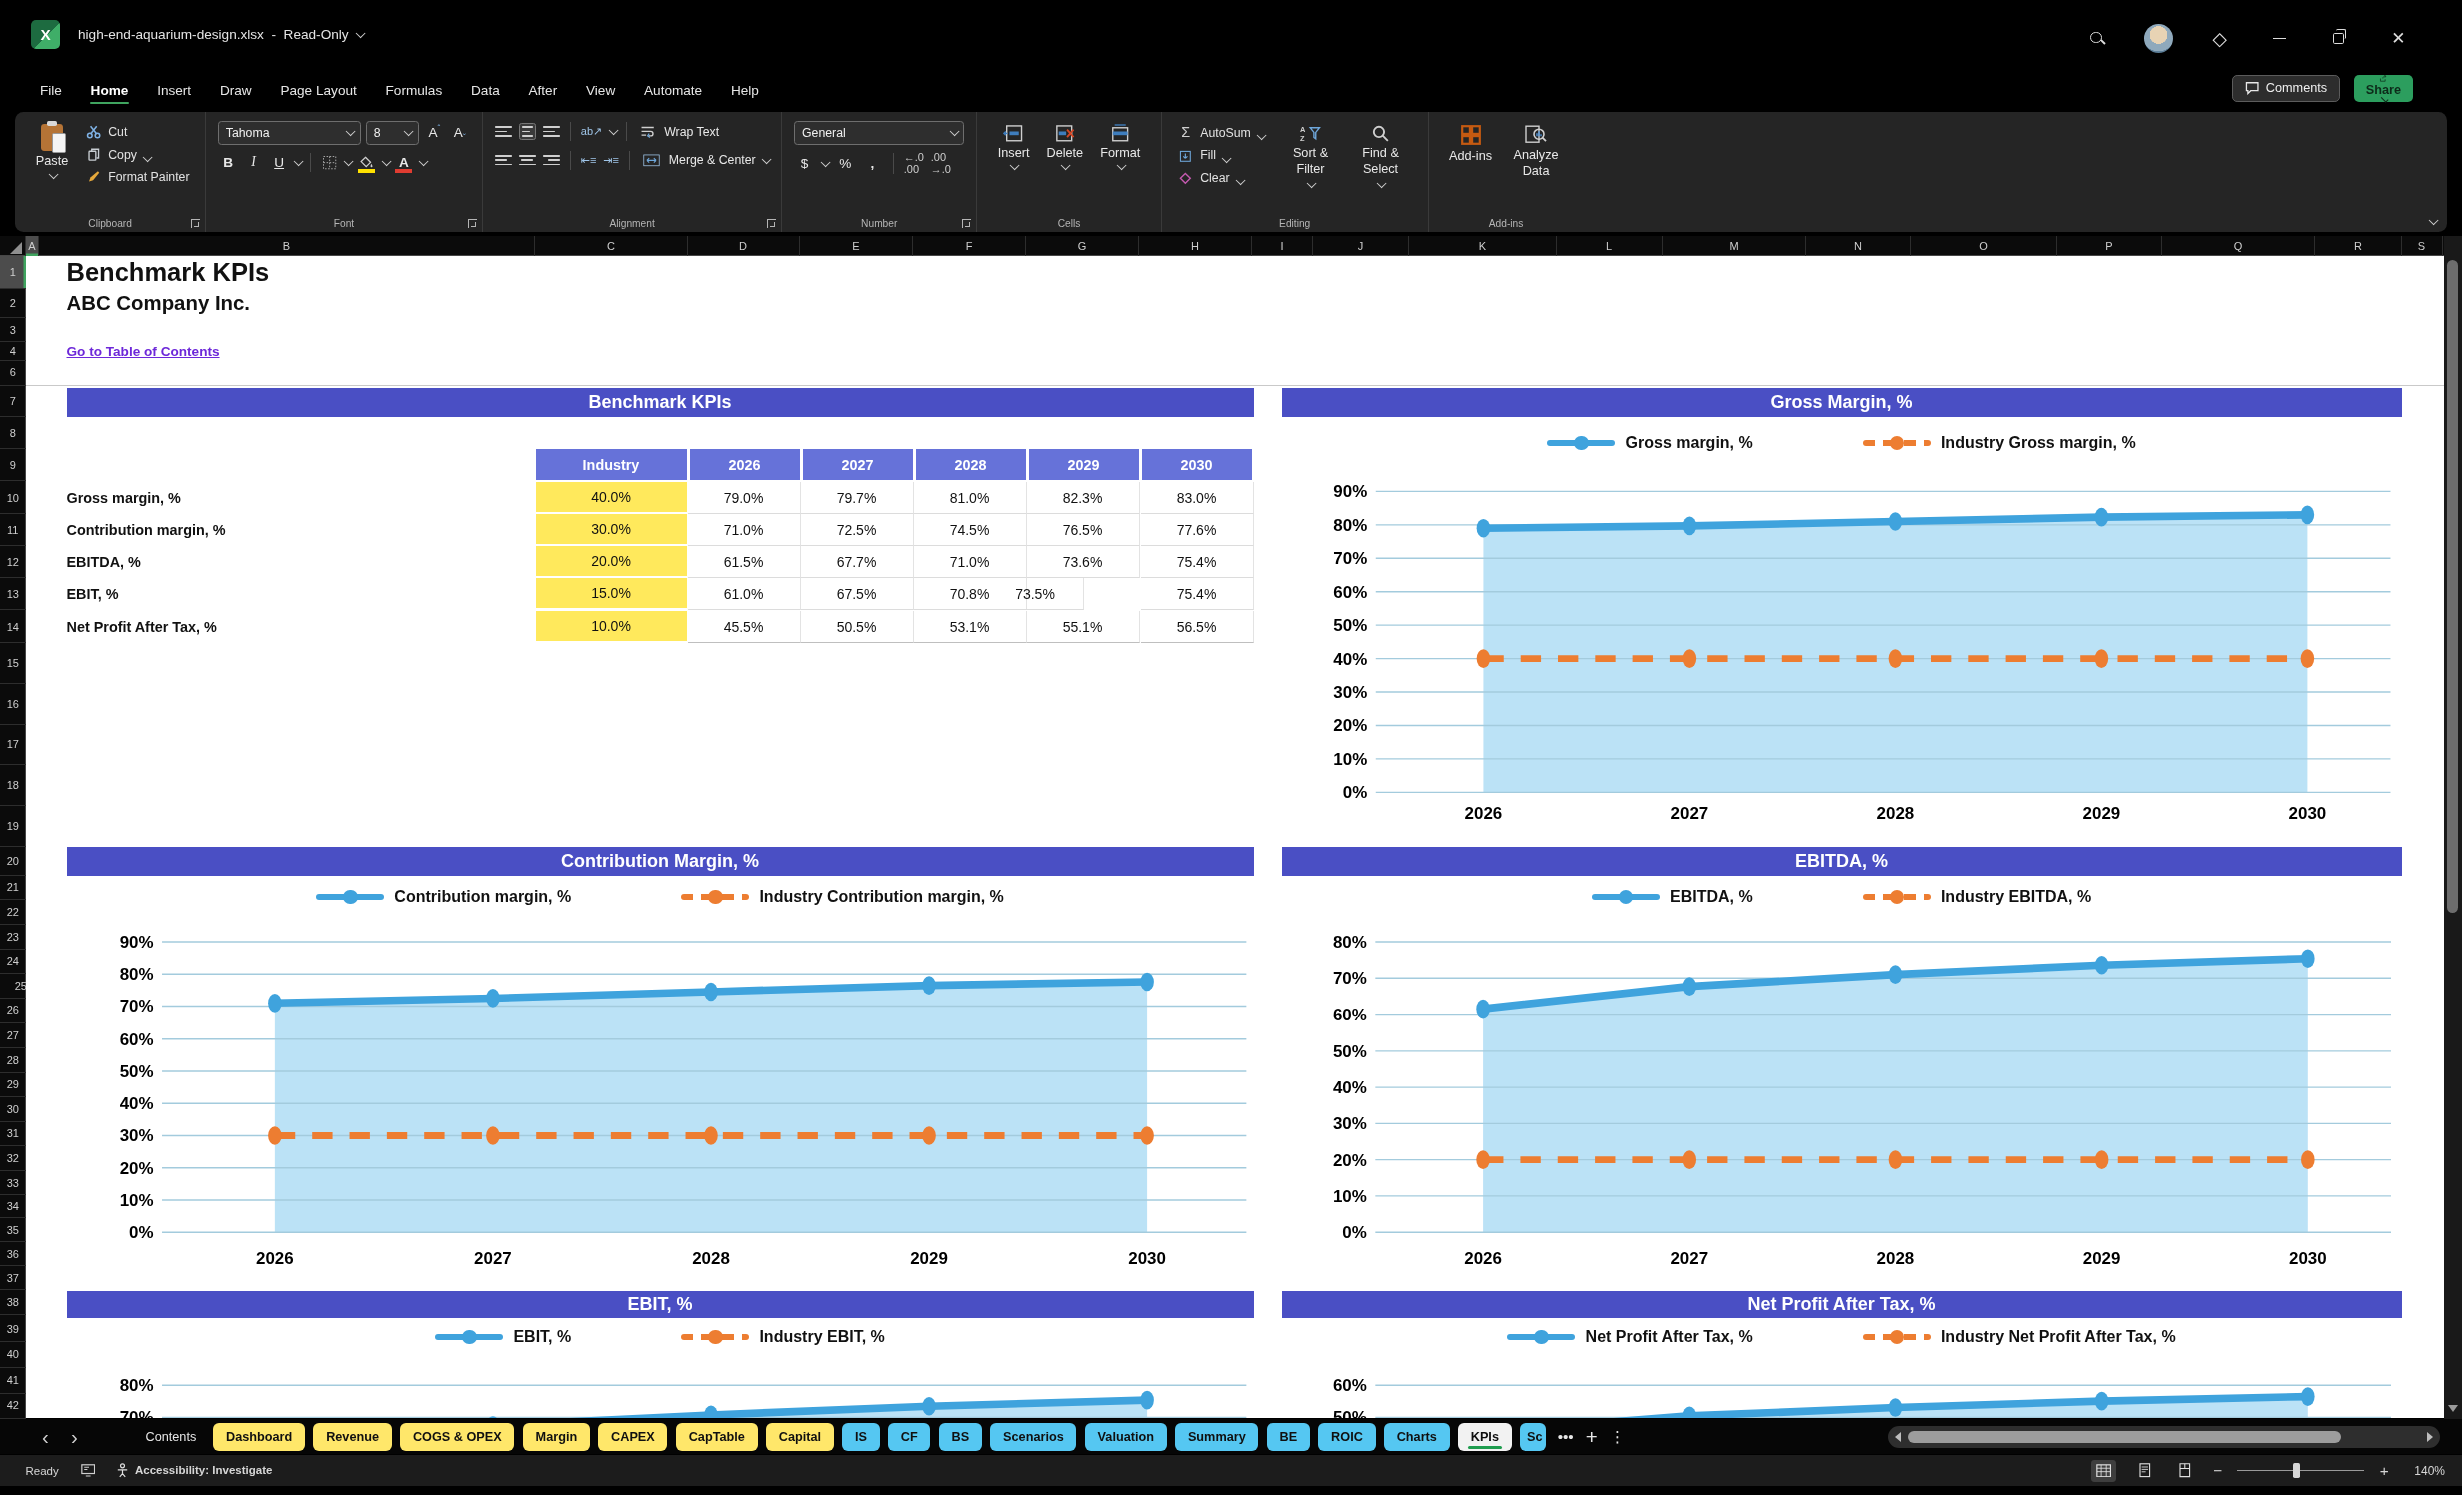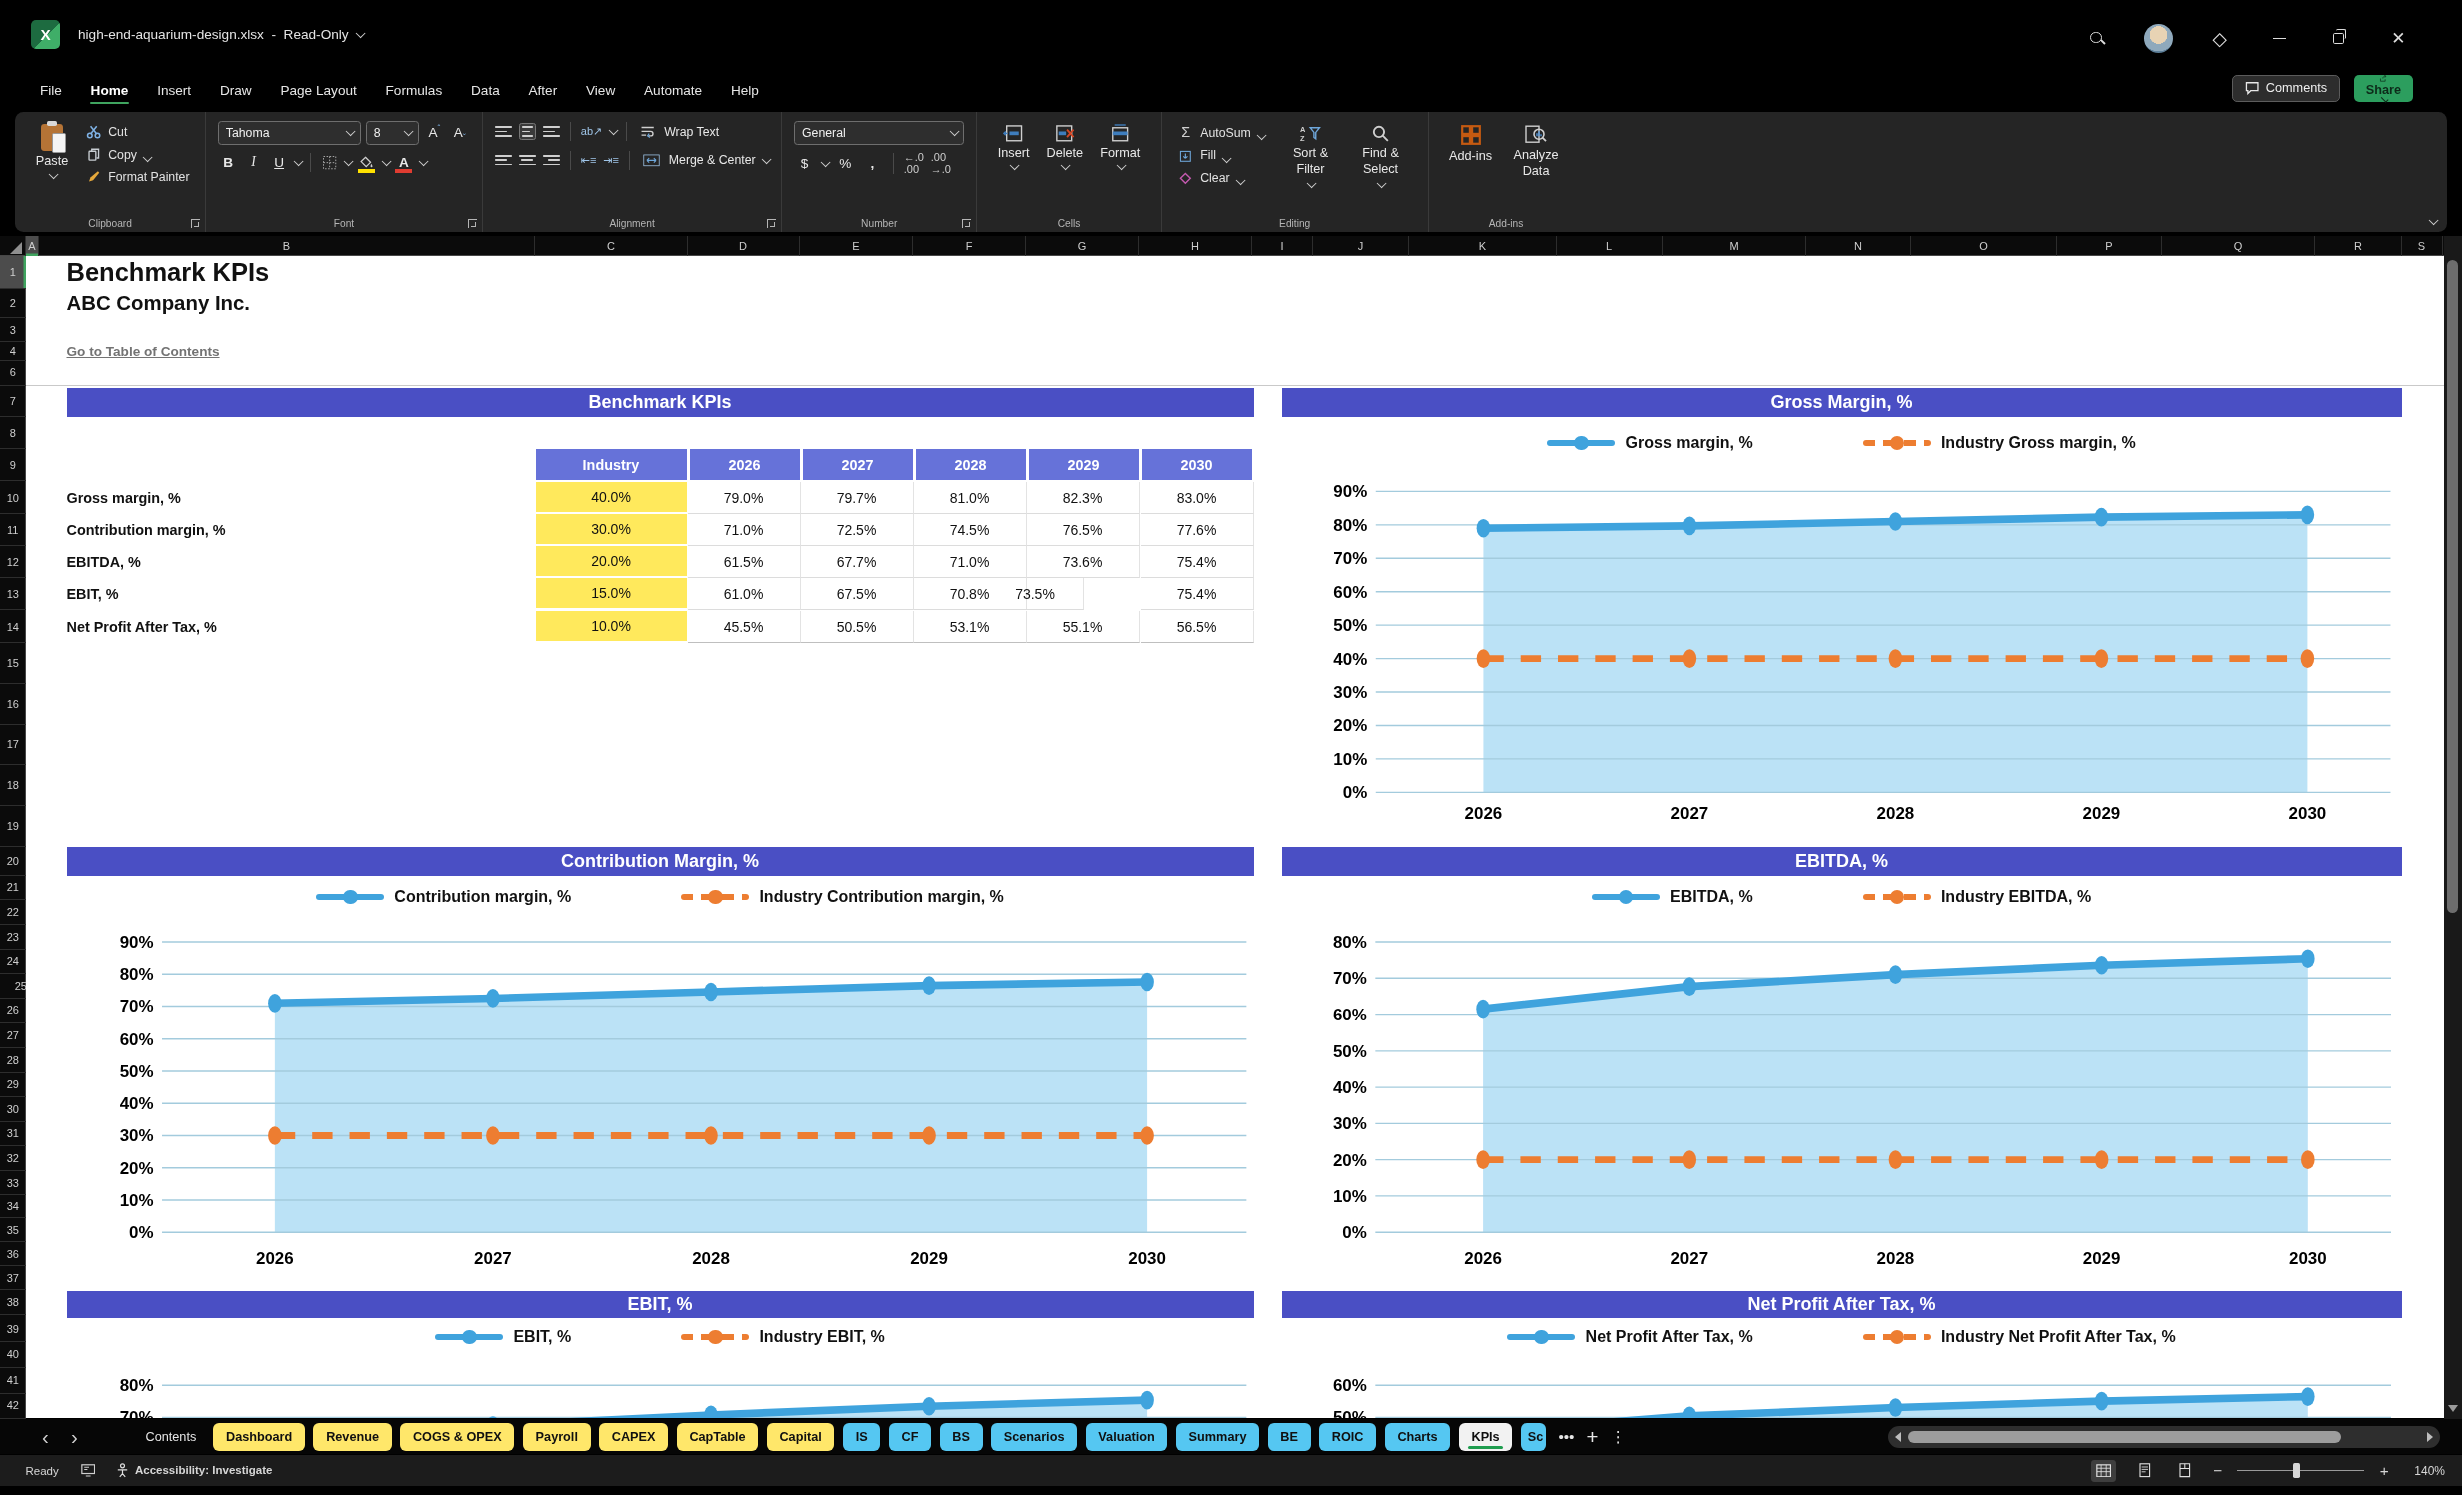"Go to Table of Contents" .toc-link { color: #737373 -> #6d28d9 }
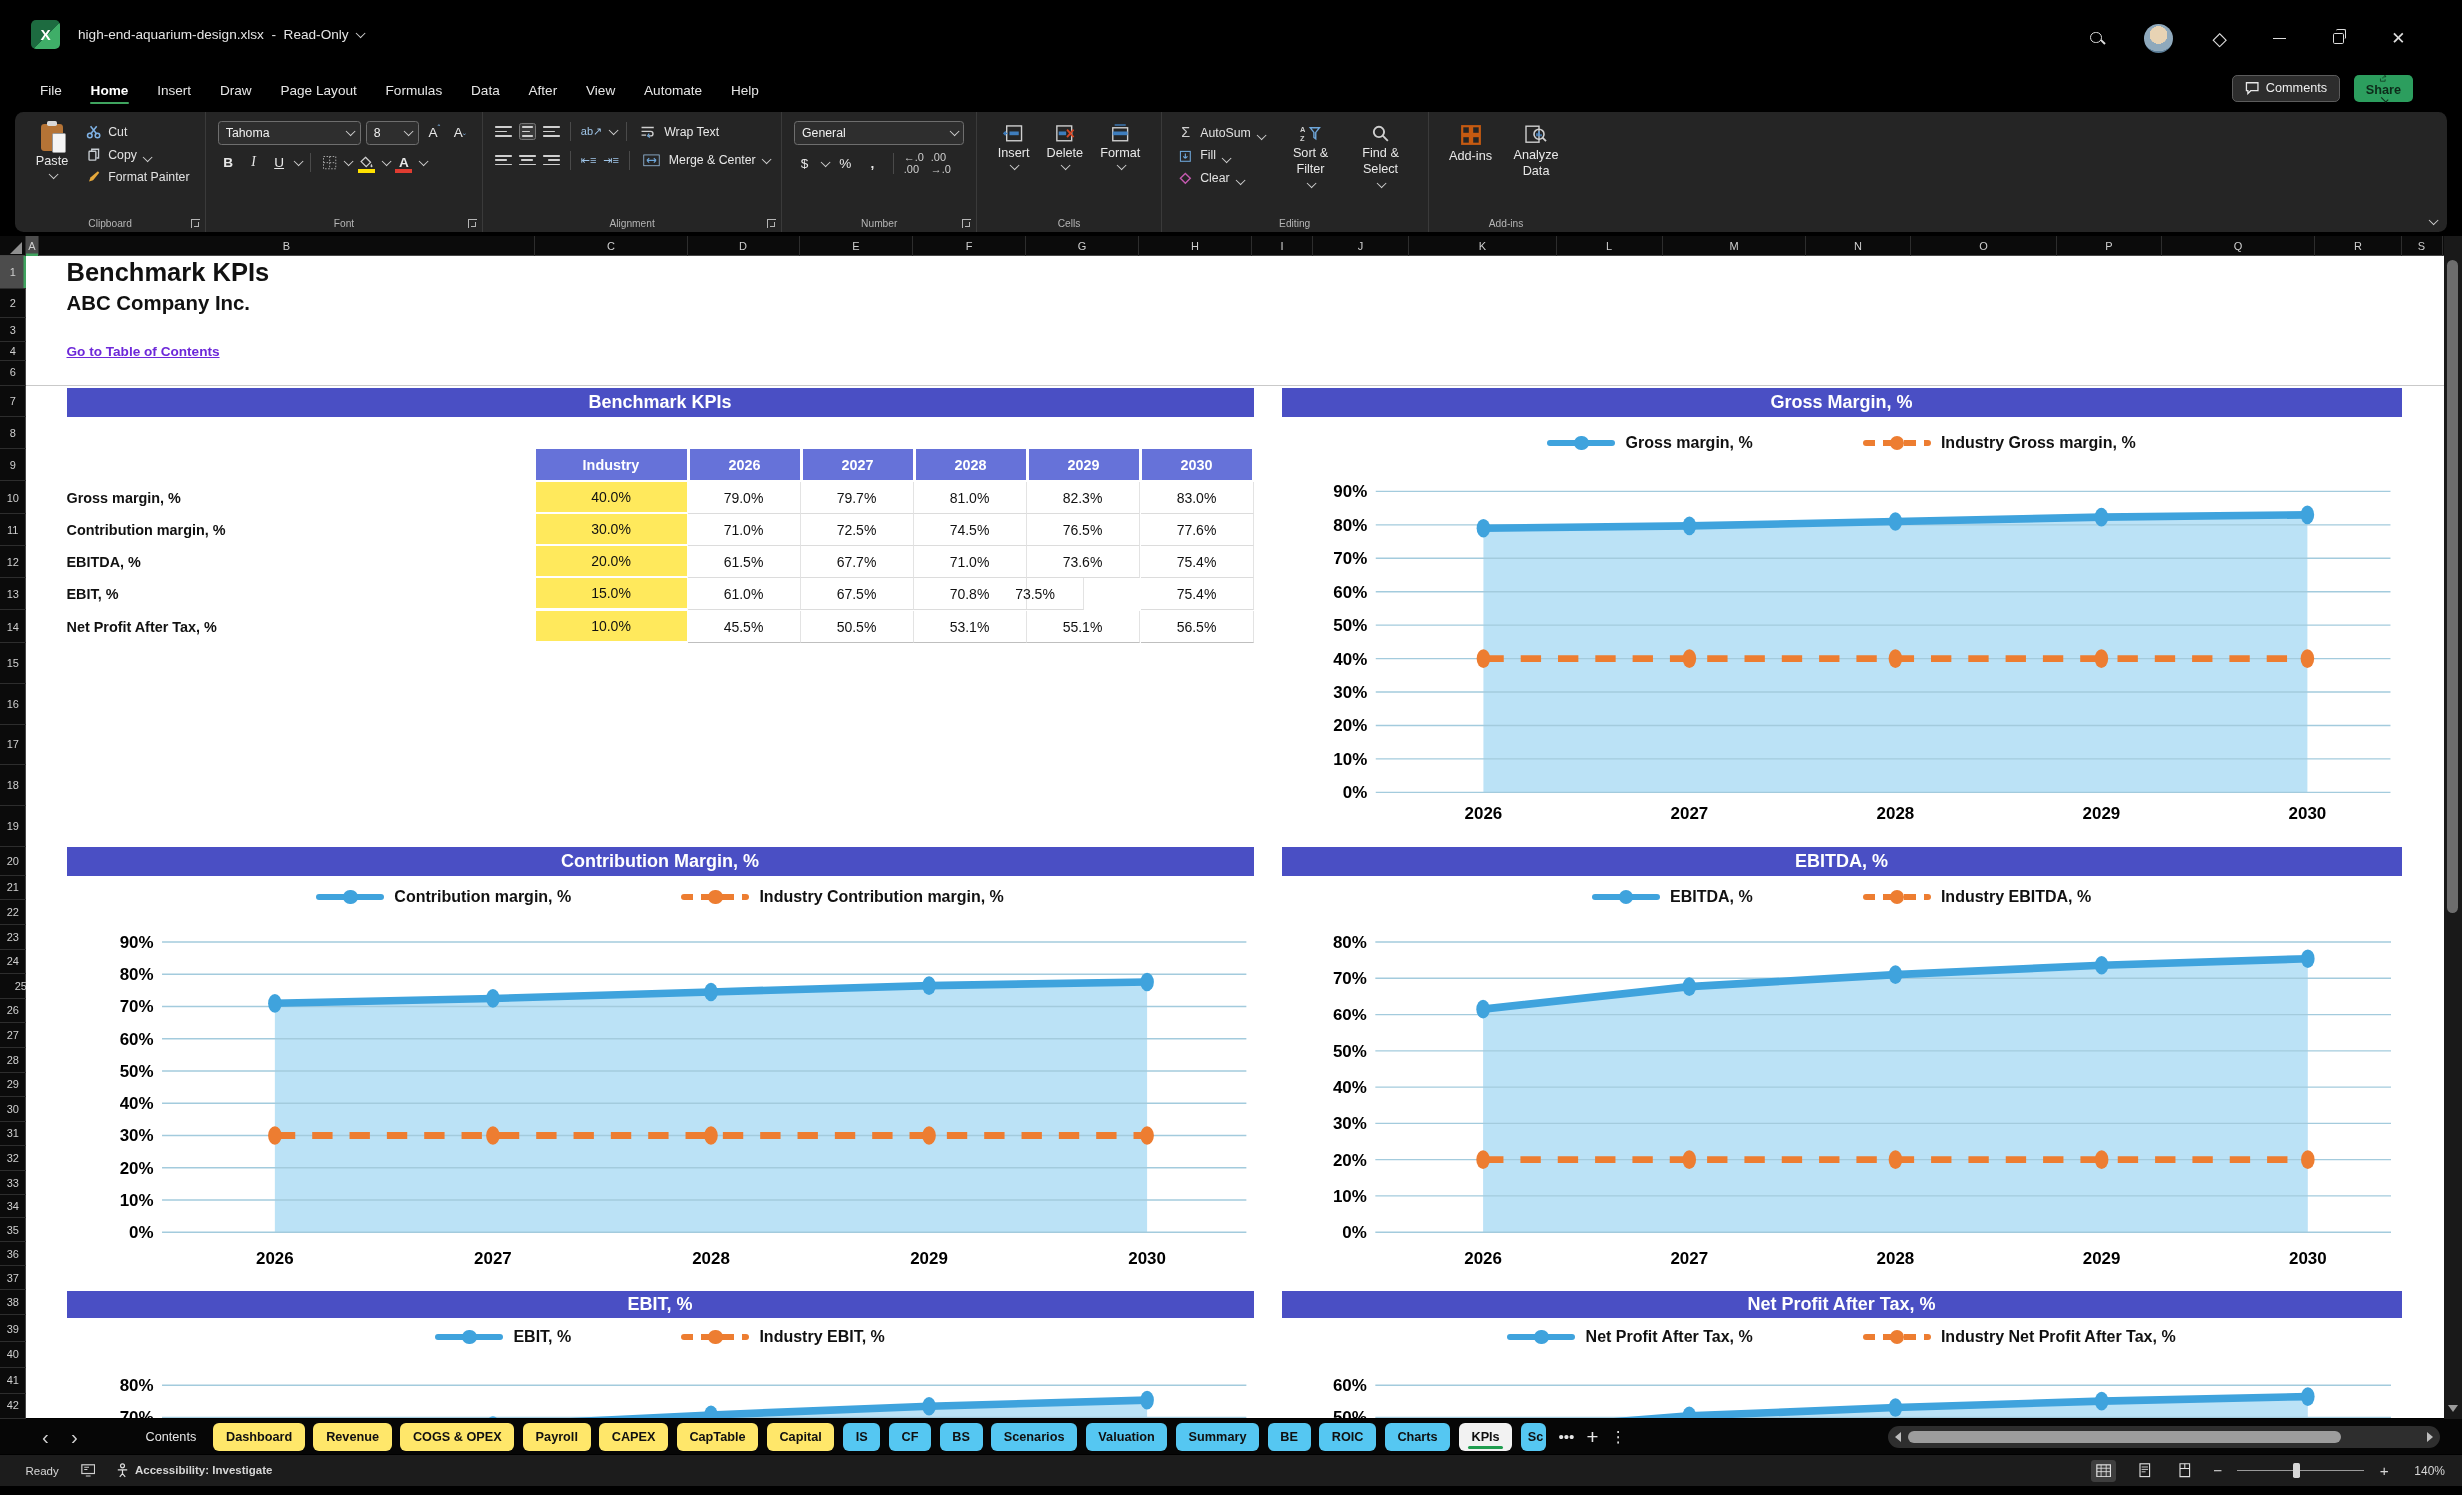"Payroll" div.stab { text: Payroll -> Margin }
